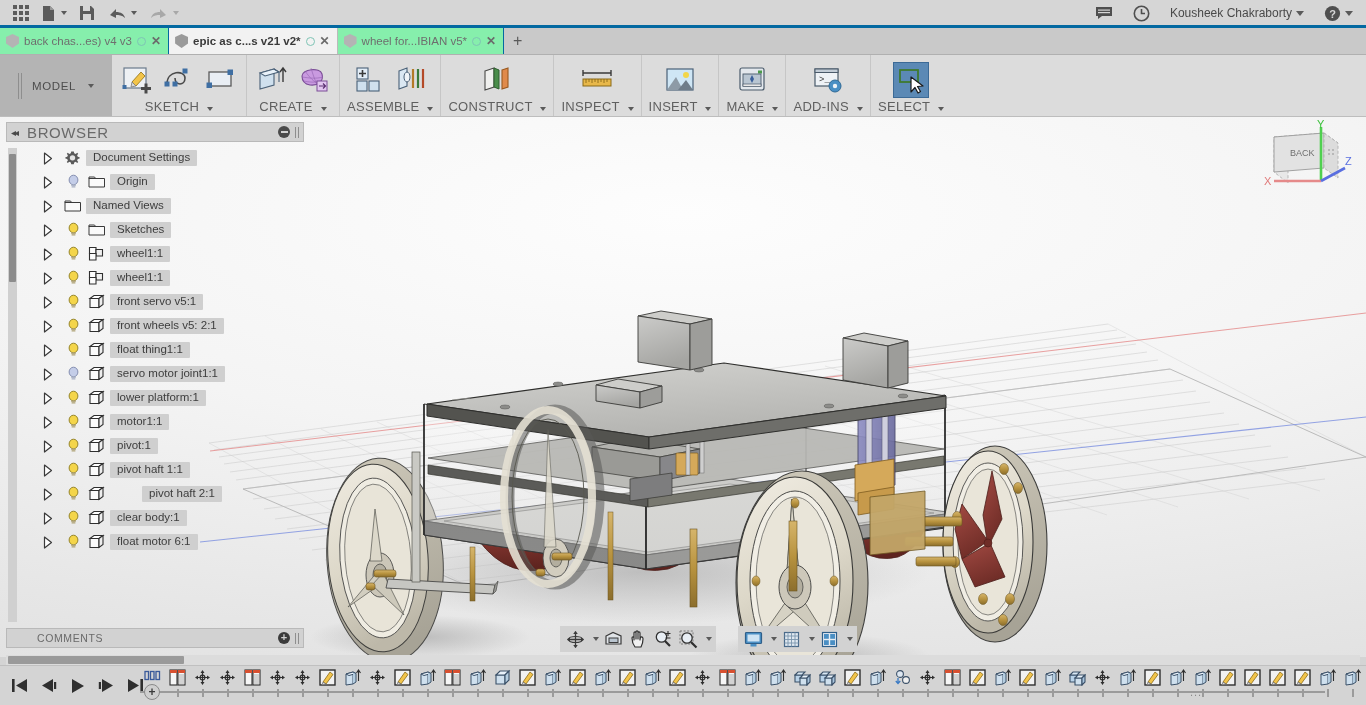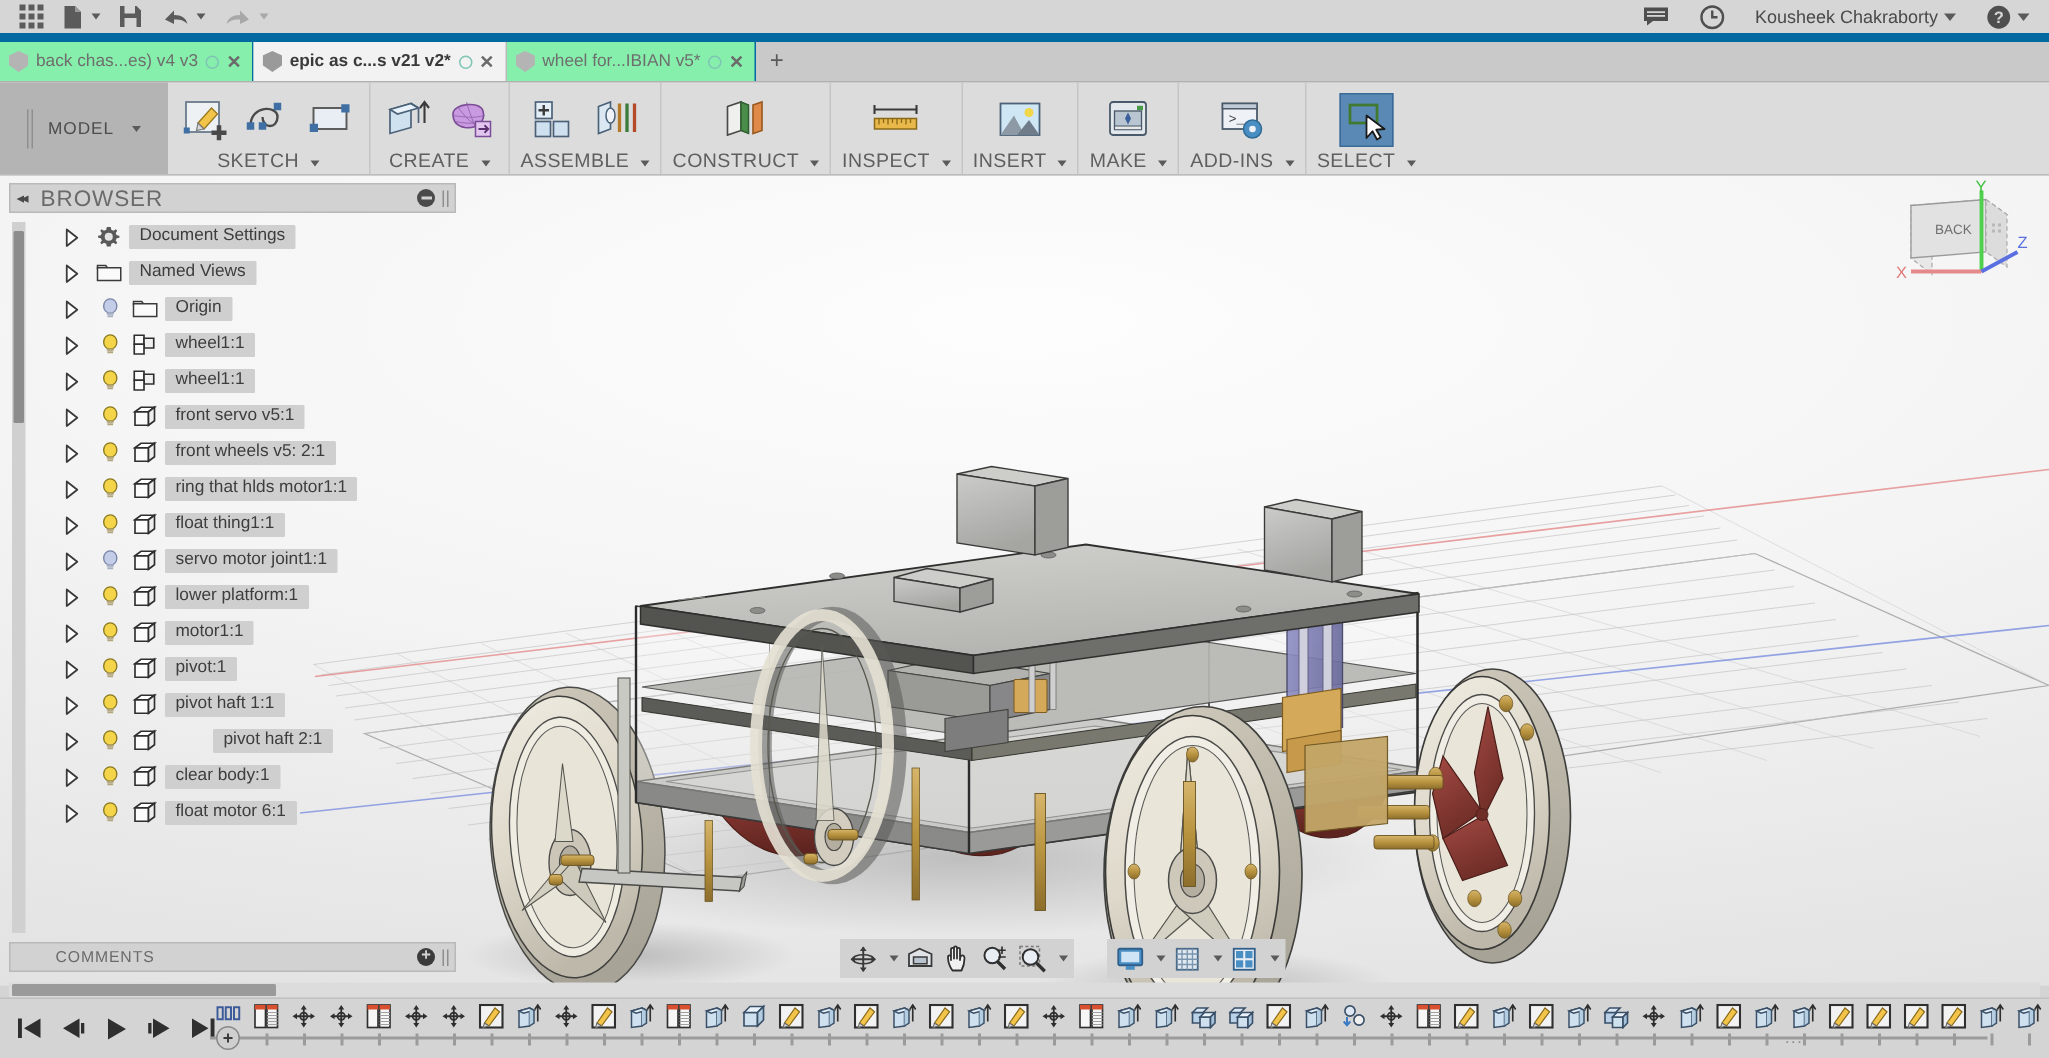"Kousheek Chakraborty" .topbar { align-items: center -> flex-end; border-bottom: 6px solid #0369a1 -> 3px solid #0369a1 }
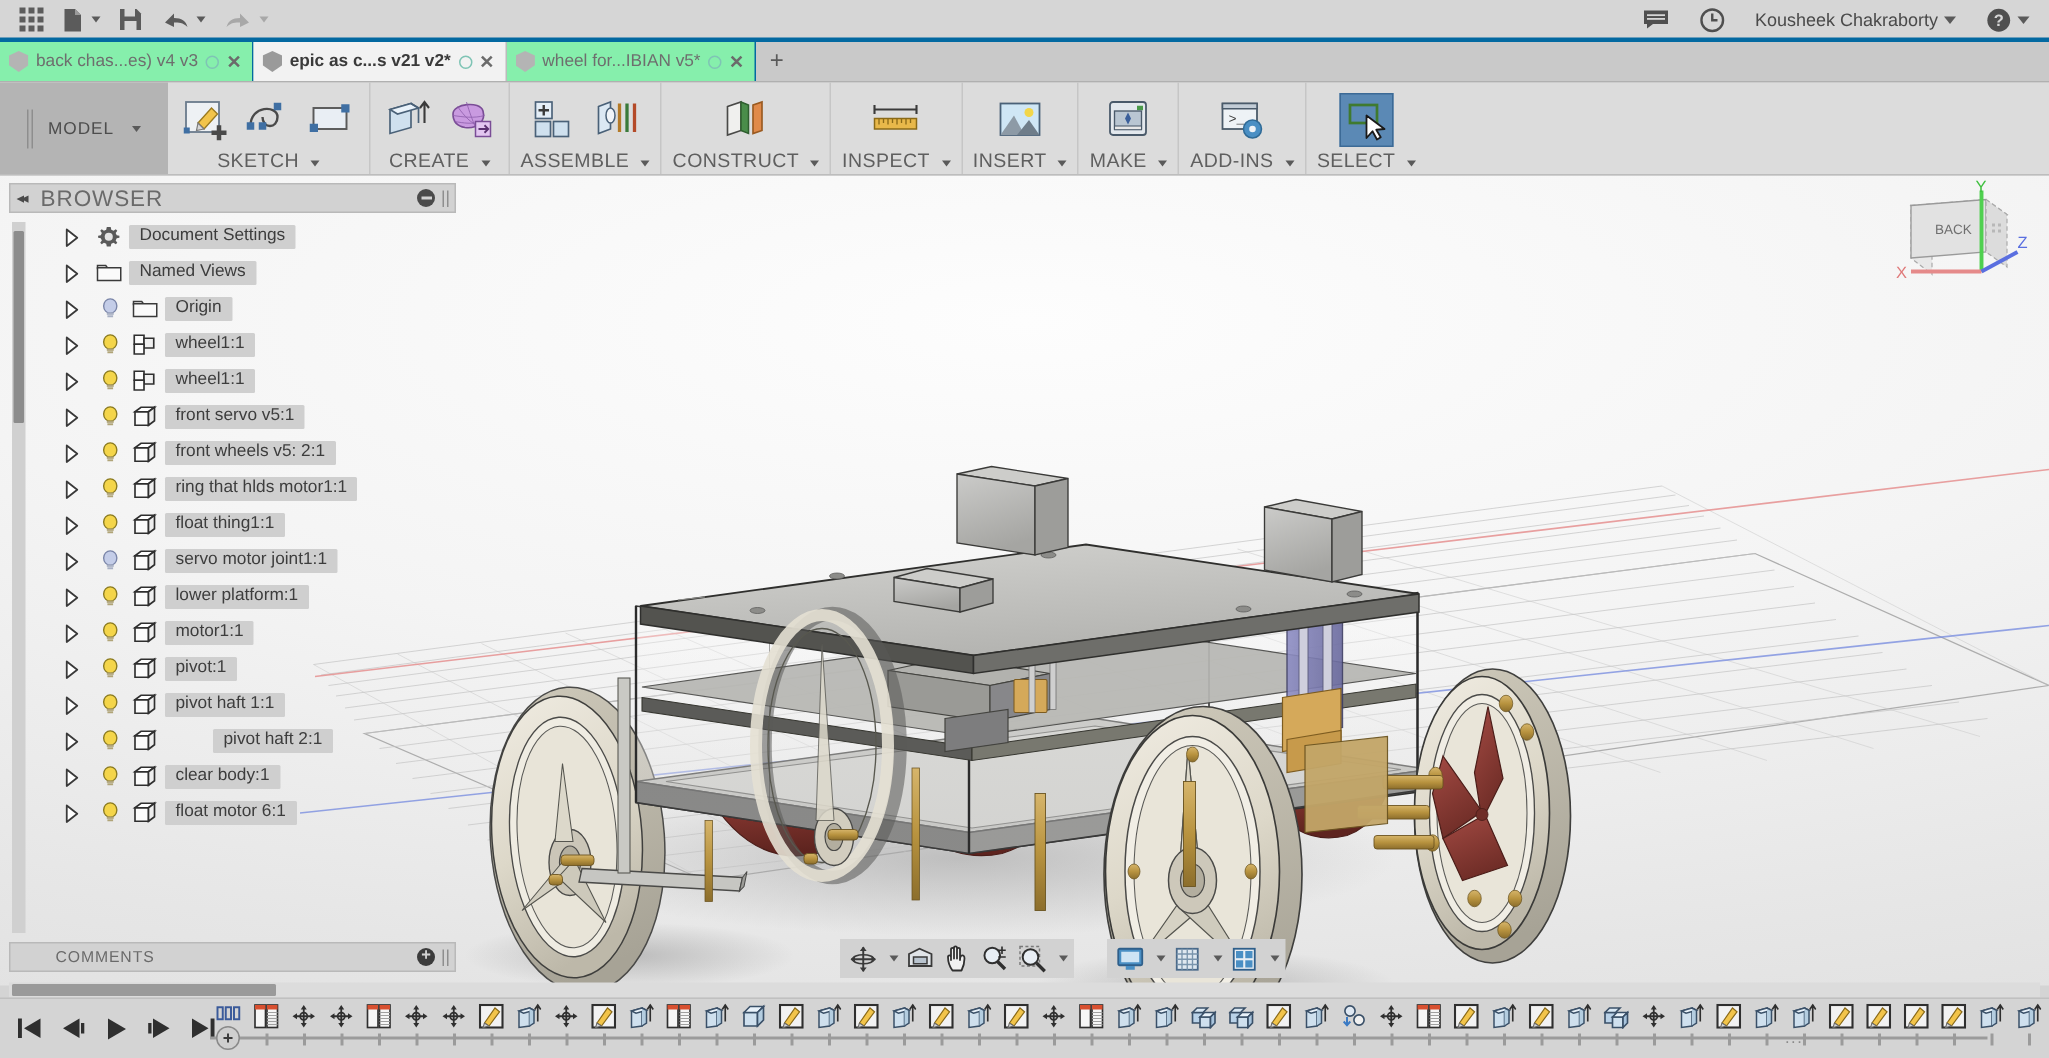"Named Views" div.trow { order: before "Origin" -> after "Origin" }
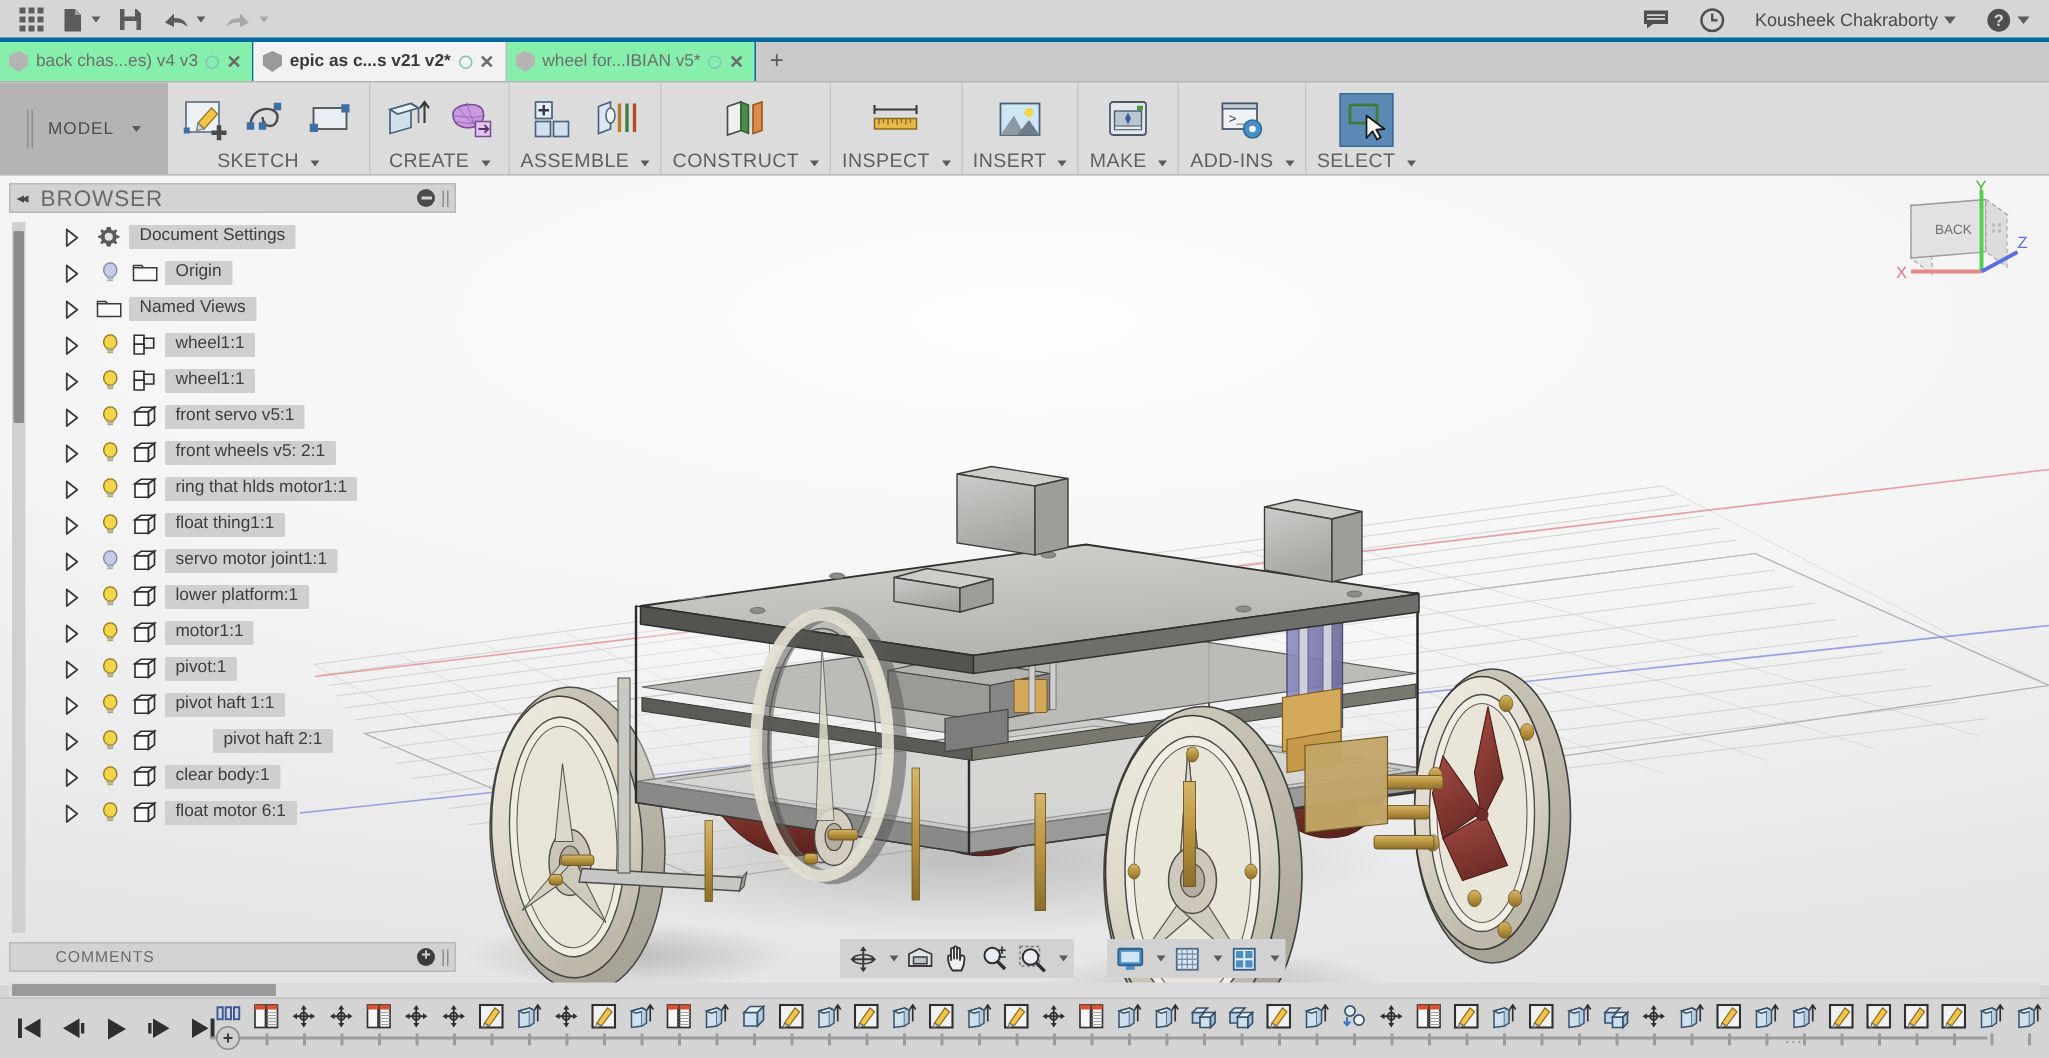"Sketches" div.trow { html: none -> <div> <span> <svg> <path></path> </svg> </span> <span><svg> <ellipse></ellipse> <rect></rect> <rect></rect> </svg></span> <span><svg> <path></path> <path></path> </svg></span> <span>Sketches</span> </div> }
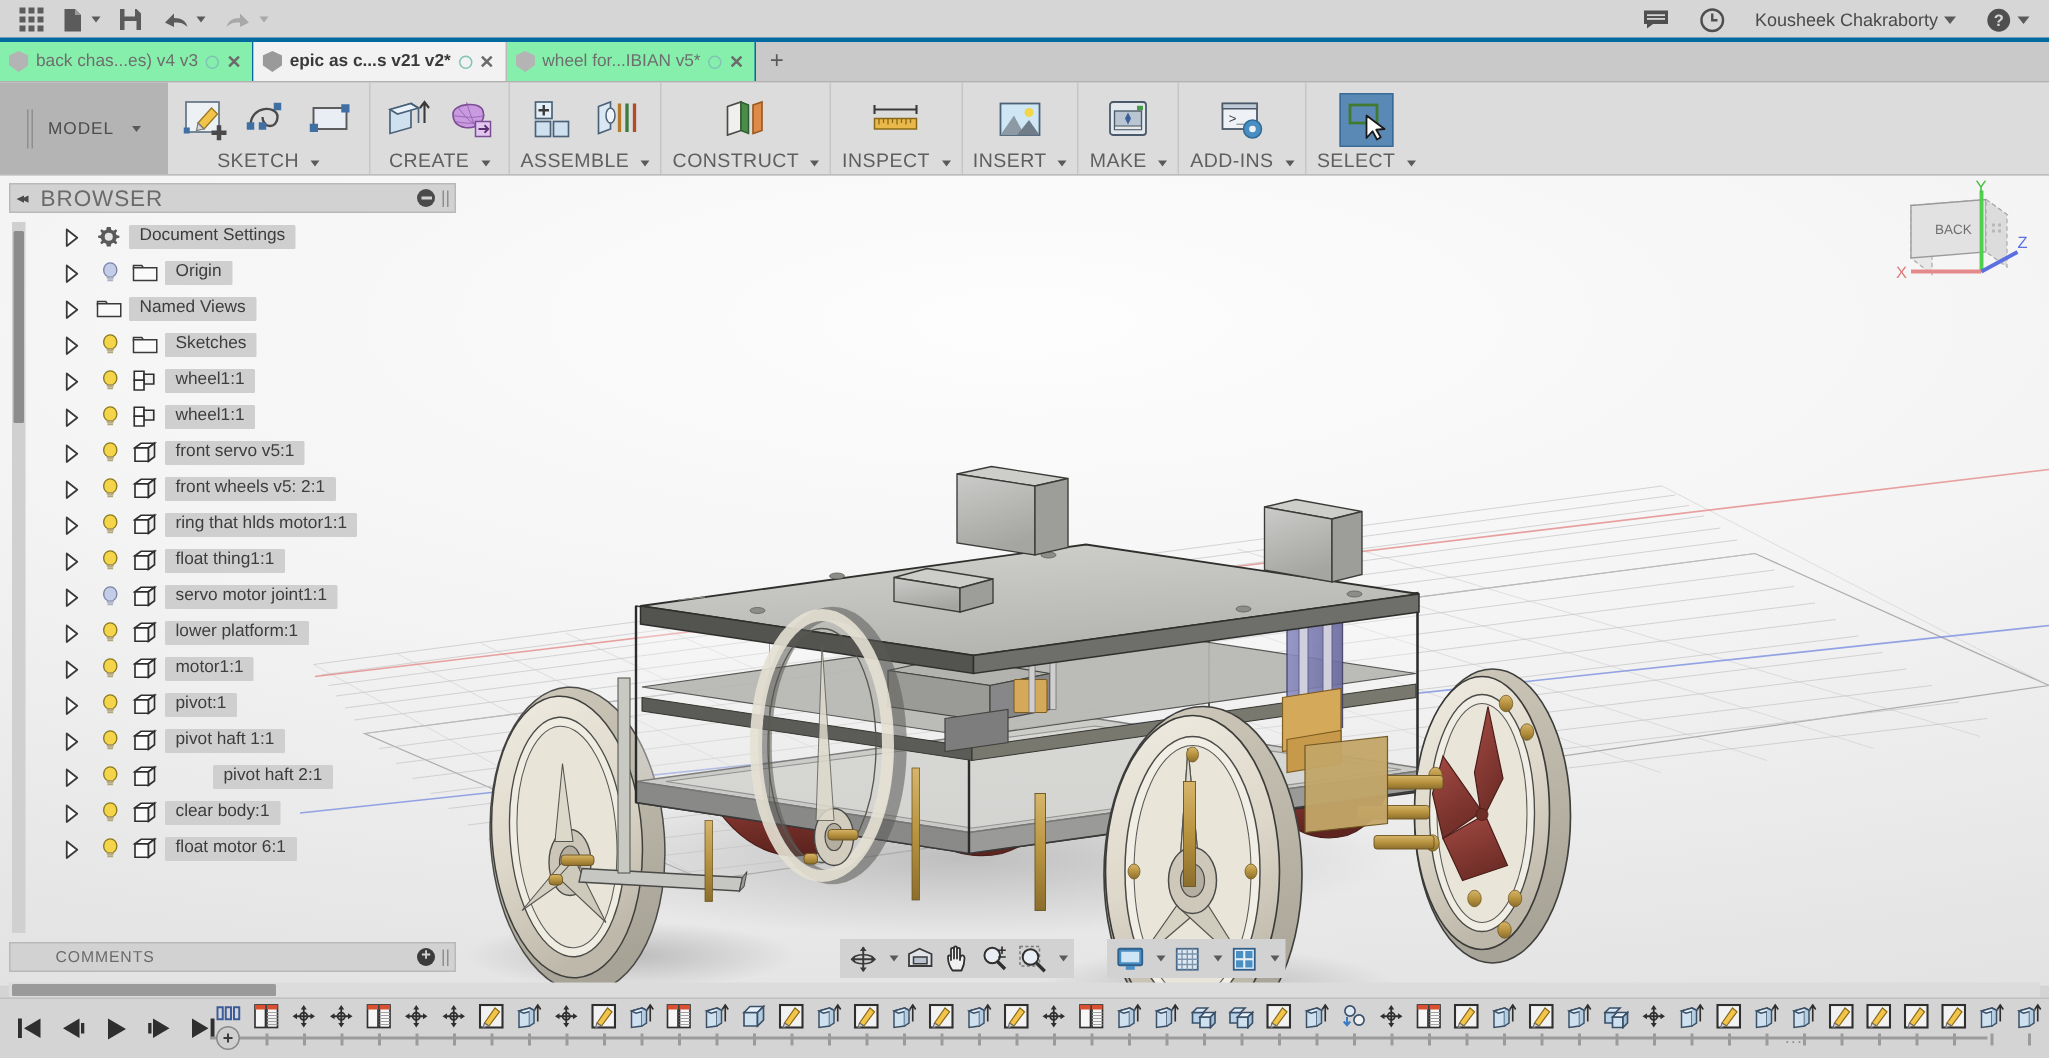"ring that hlds motor1:1" div.trow { html: <div> <span> <svg> <path></path> </svg> </span> <span><svg> <ellipse></ellipse> <rect></rect> <rect></rect> </svg></span> <span><svg> <path></path> <path></path> <path></path> </svg></span> <span>ring that hlds motor1:1</span> </div> -> none }
